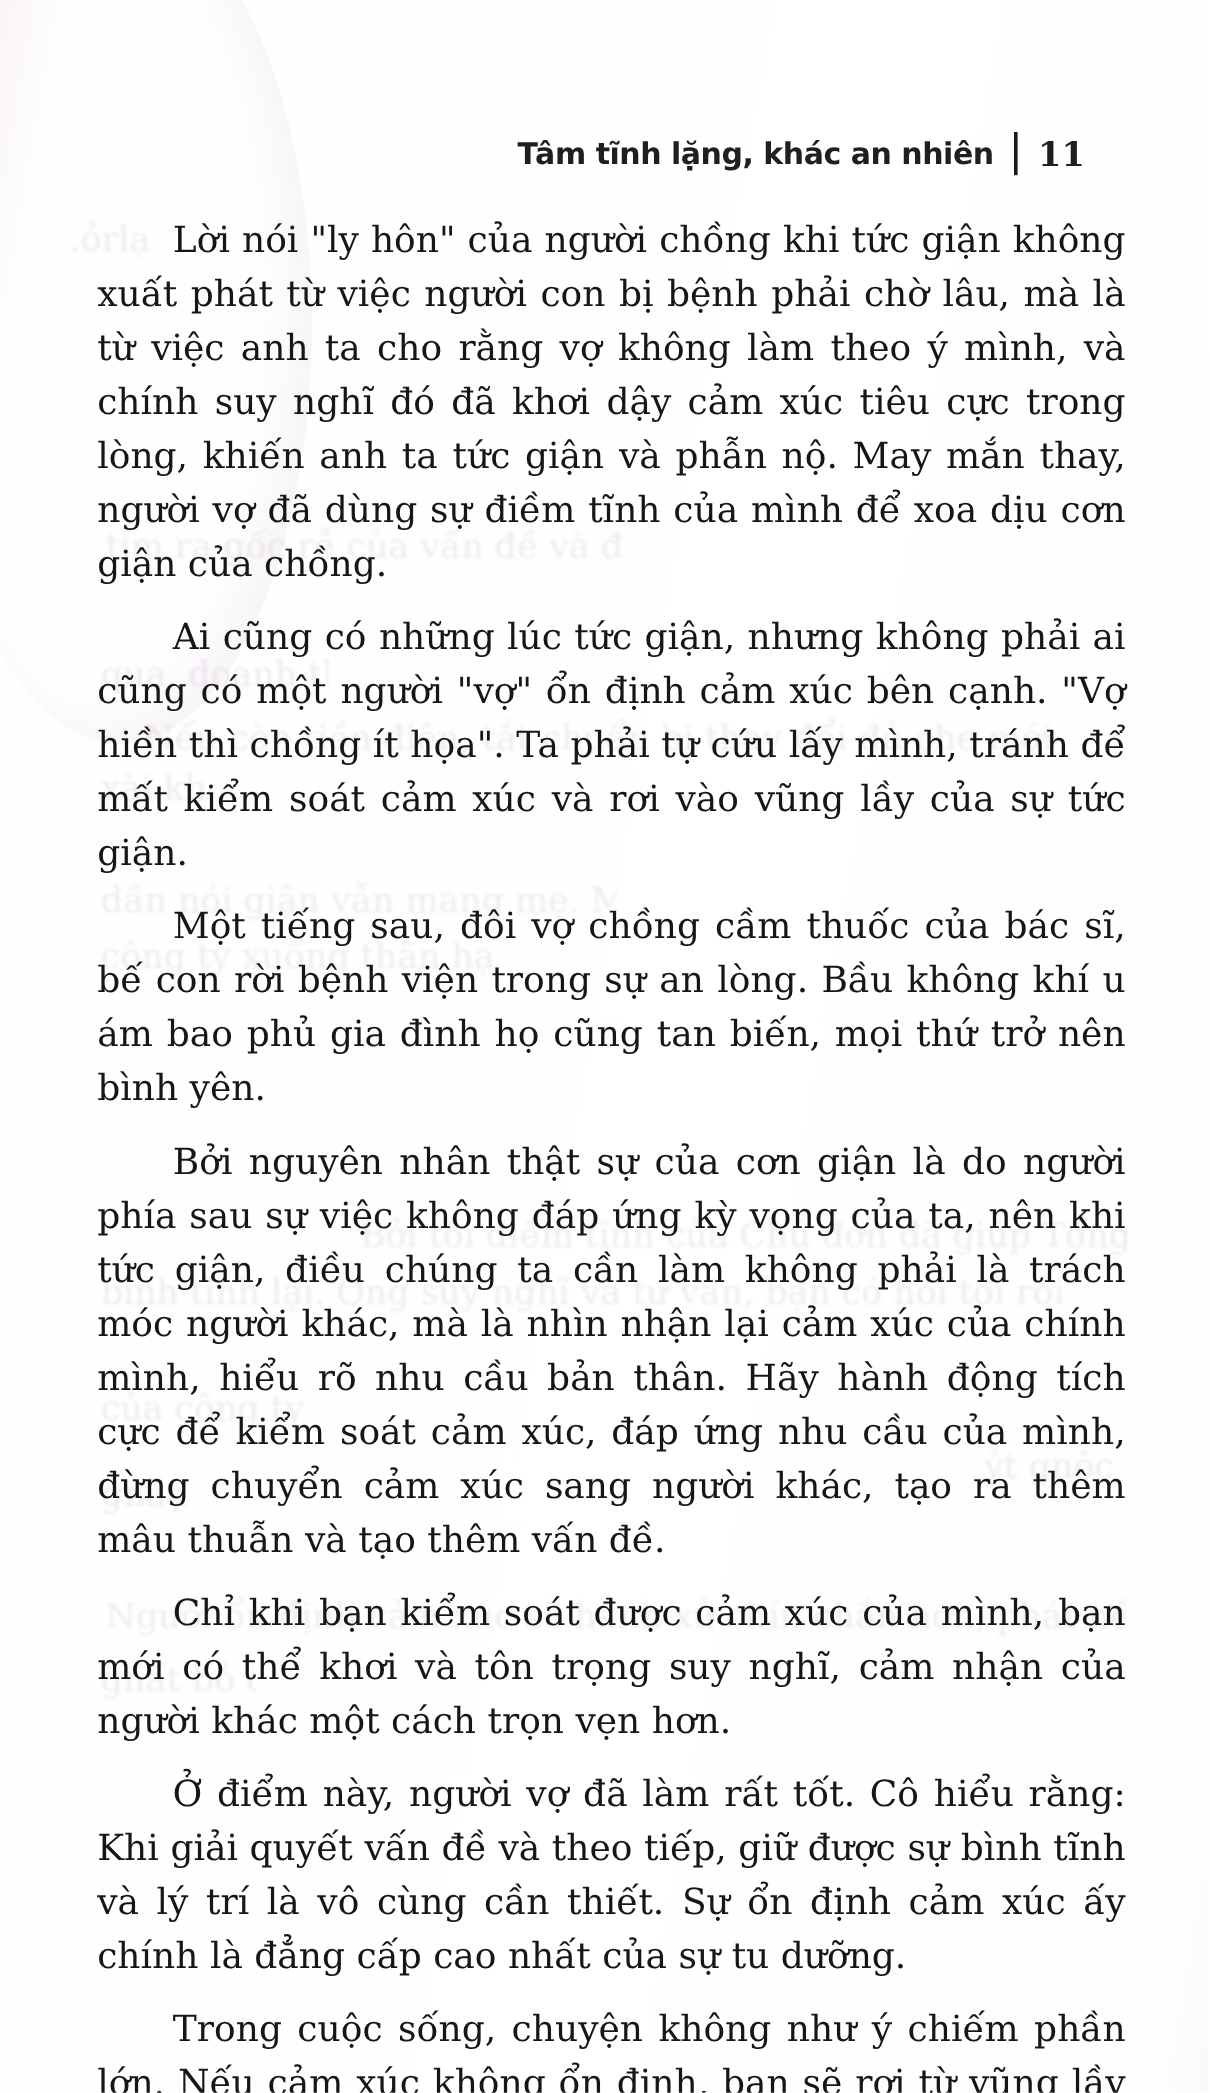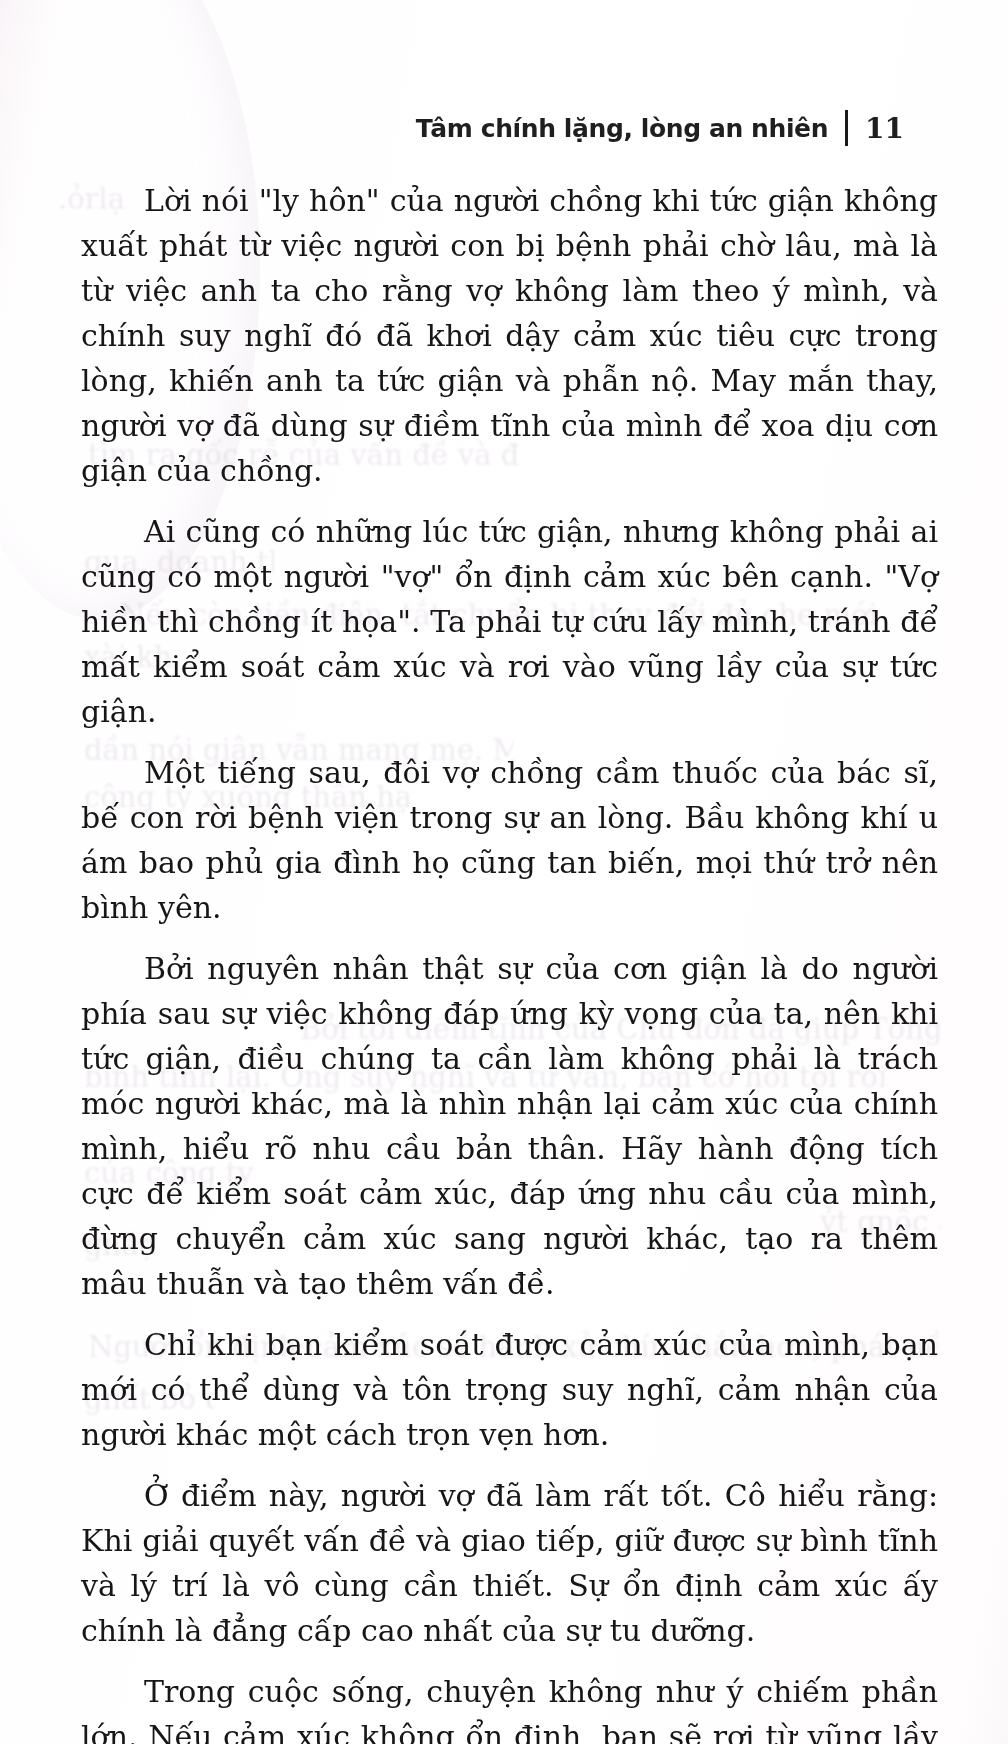"Tâm chính lặng, lòng an" span.running-title { text: chính lặng, lòng -> tĩnh lặng, khác }
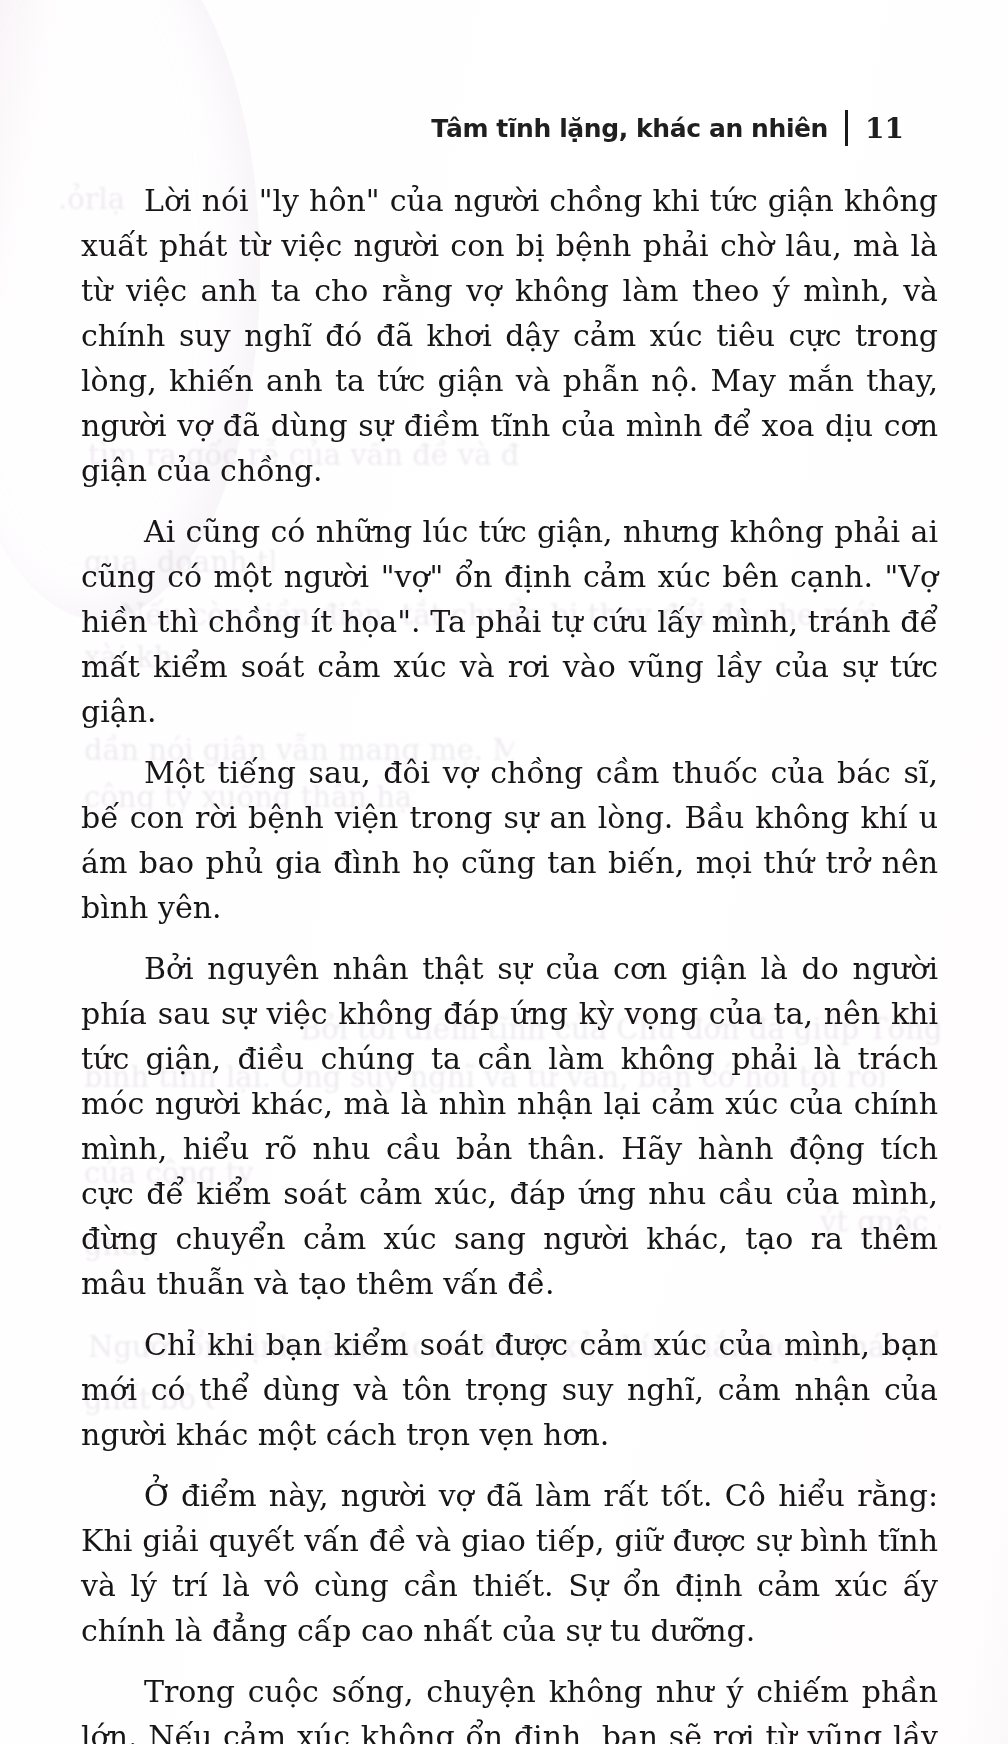"Chỉ khi bạn kiểm soát" p { text: dùng -> khơi }
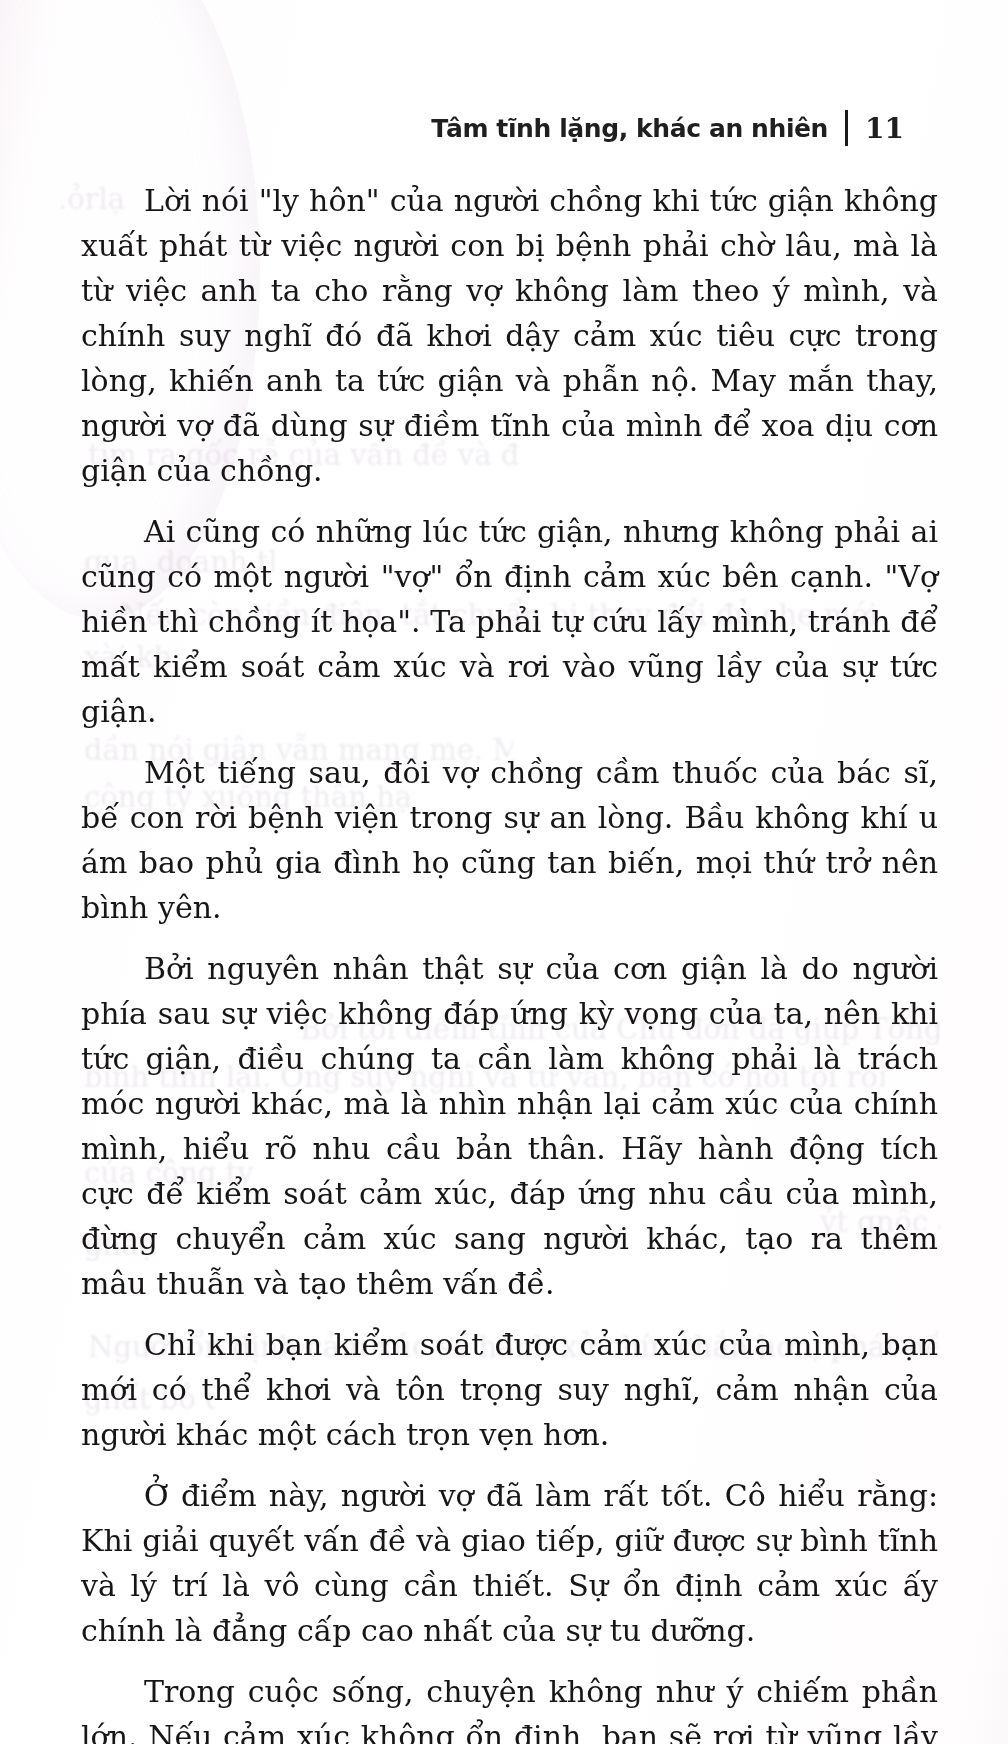"Ở điểm này, người vợ" p { text: giao -> theo }
